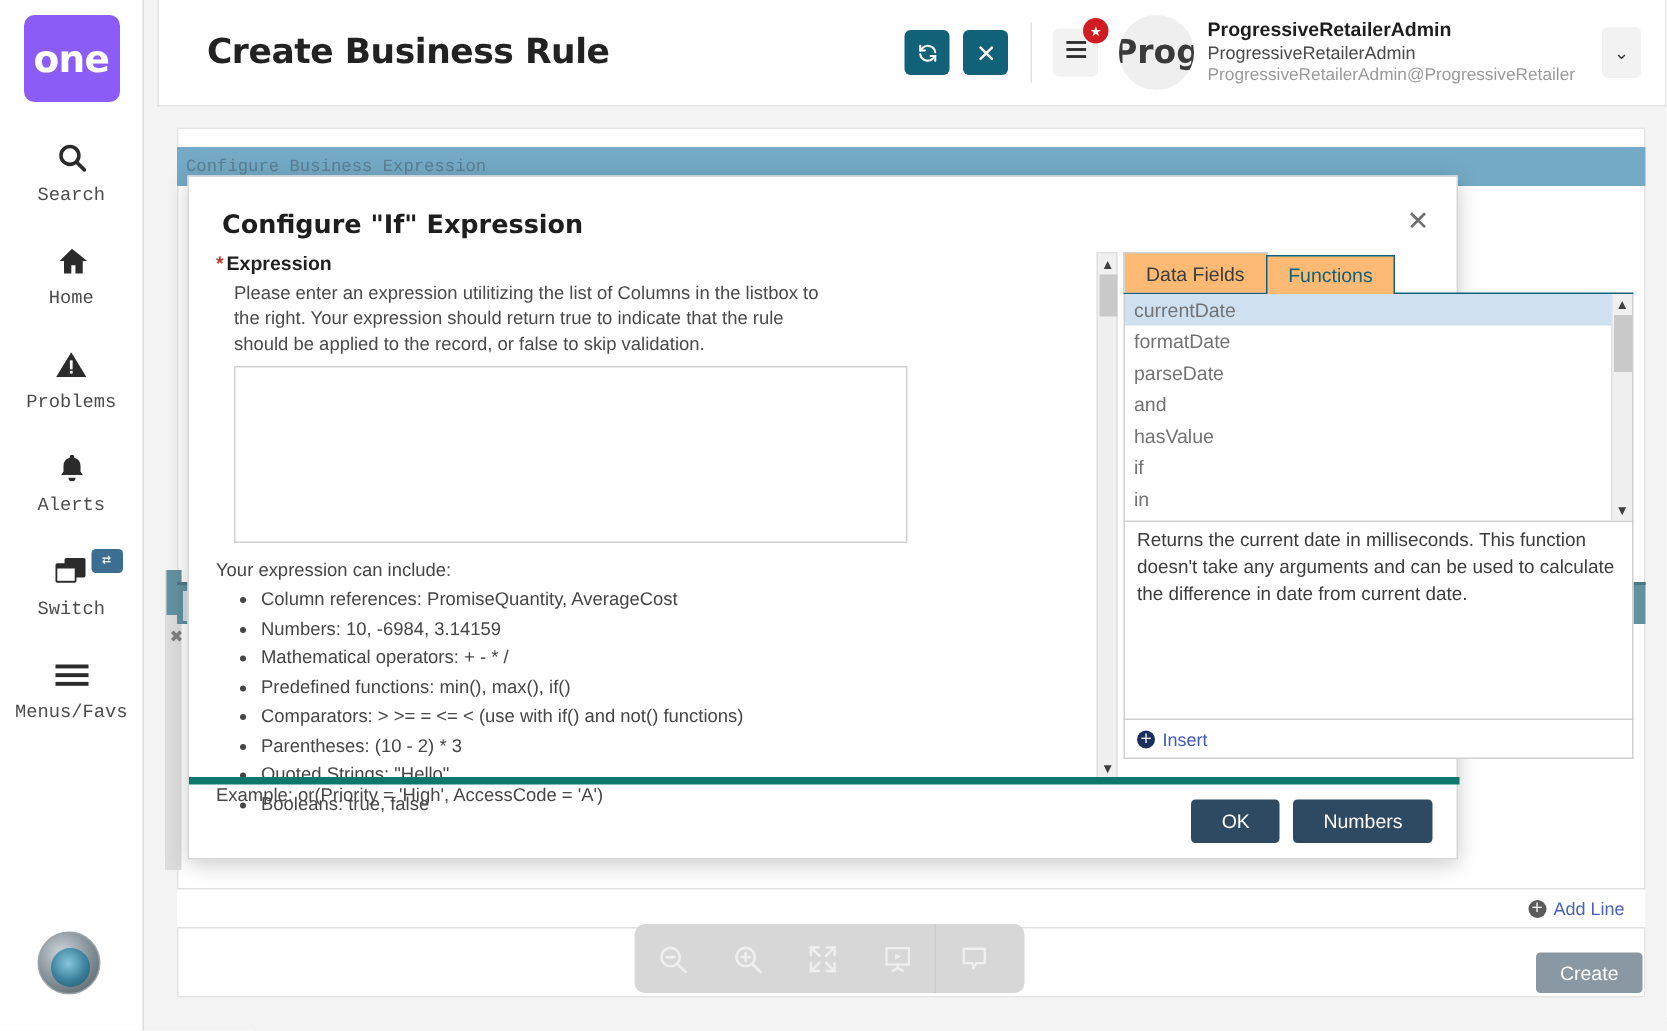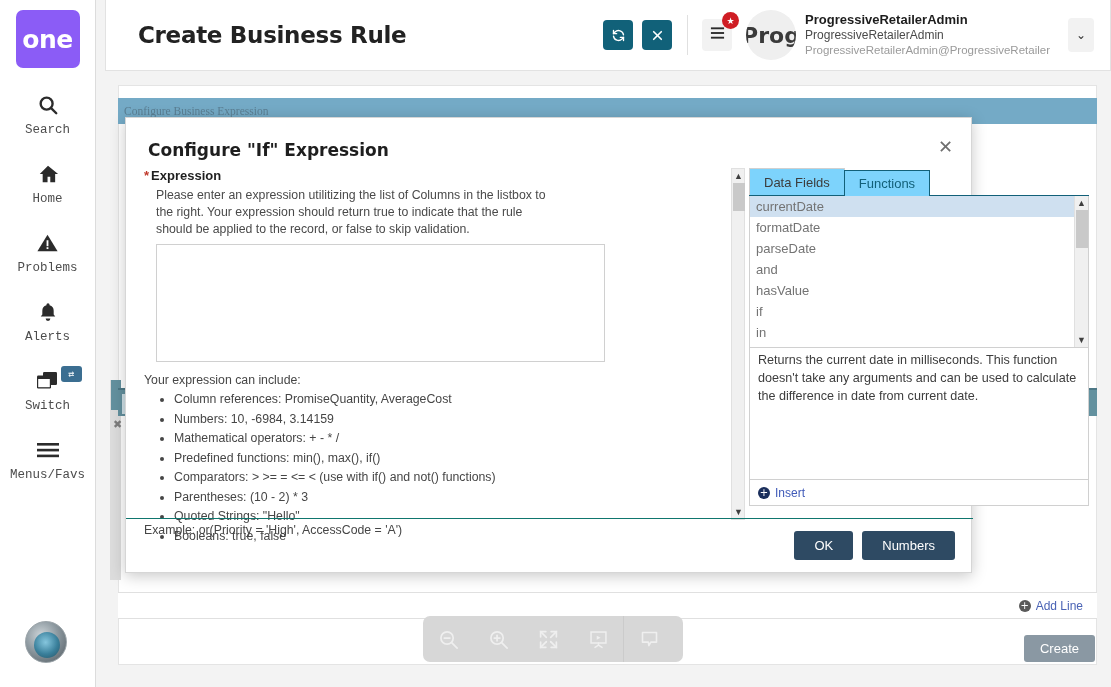"Configure Business Expression" #section-header { font-family: Liberation Serif, serif -> Liberation Mono, monospace }
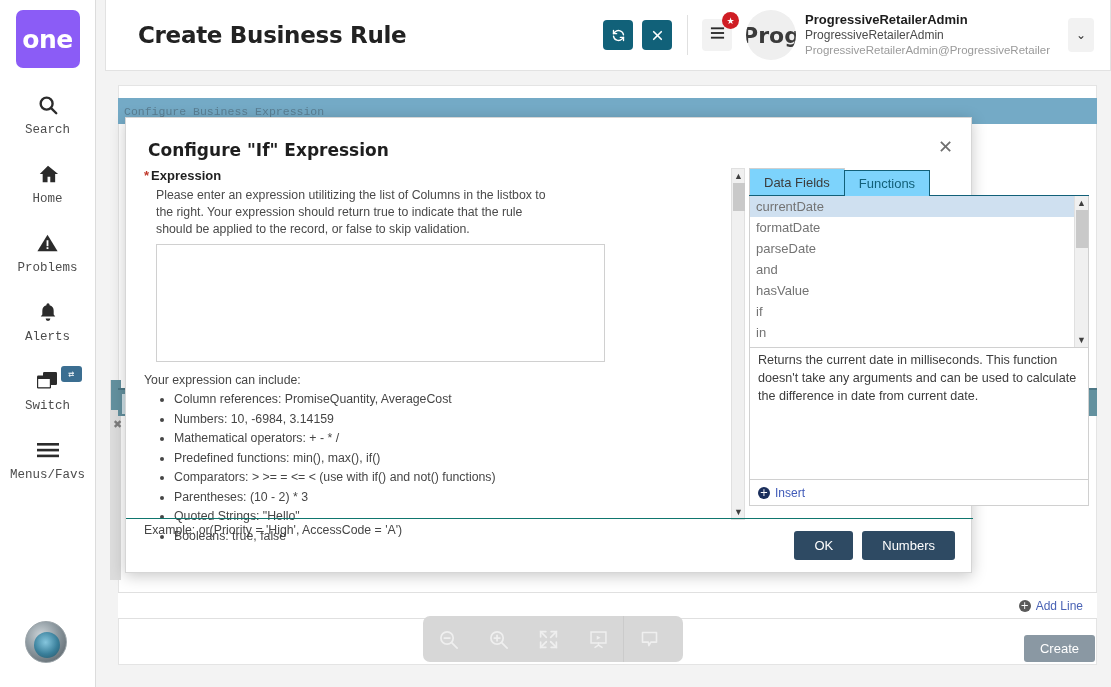"Data Fields" .tab { background: #7dd3fc -> #fdba74 }
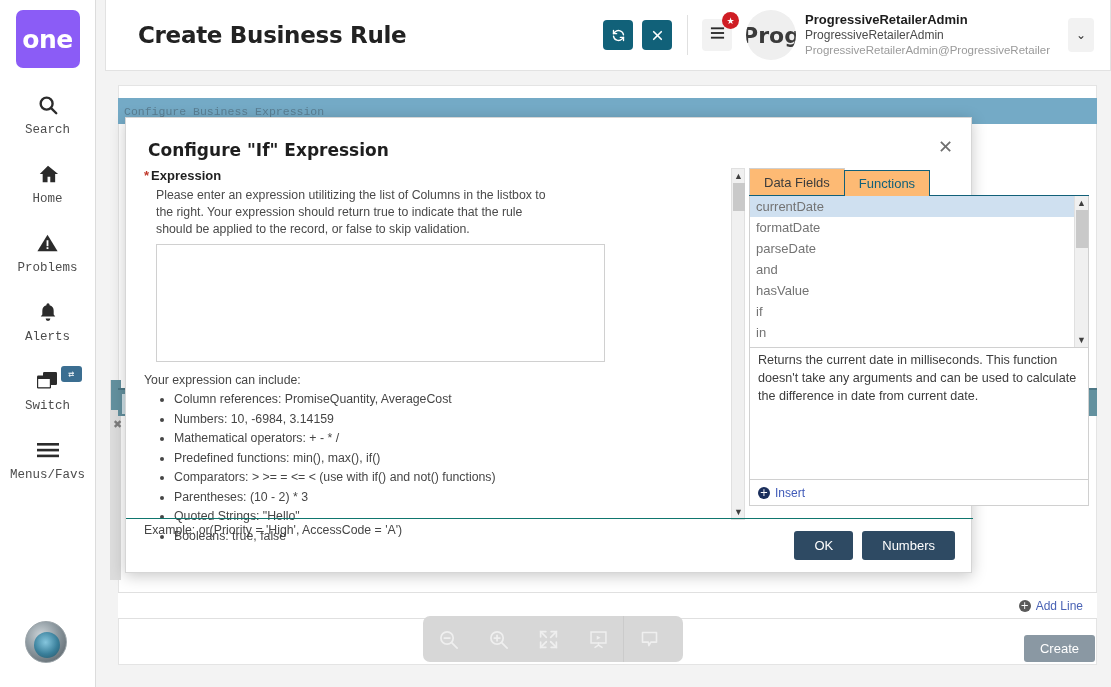"OK" #modal-footer { border-top: 1px solid #0f766e -> 5px solid #0f766e }
